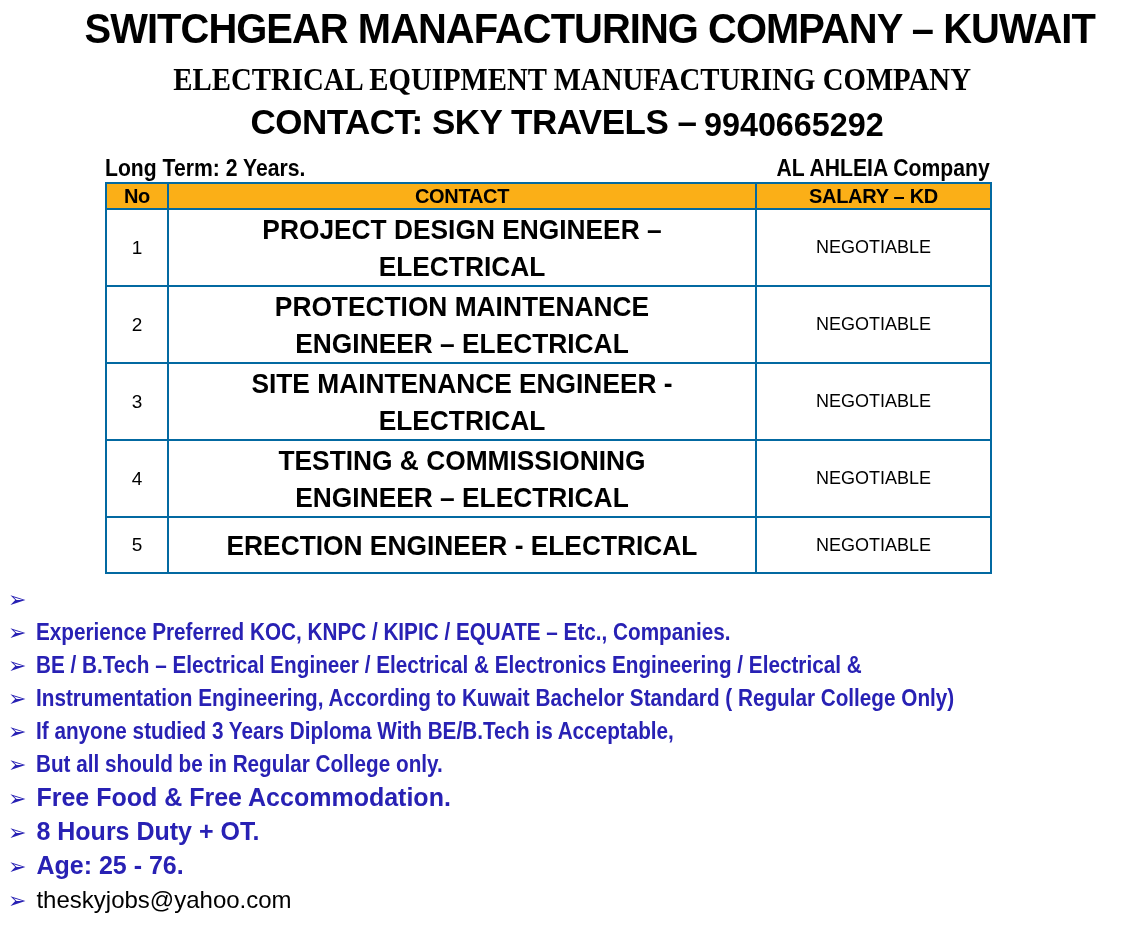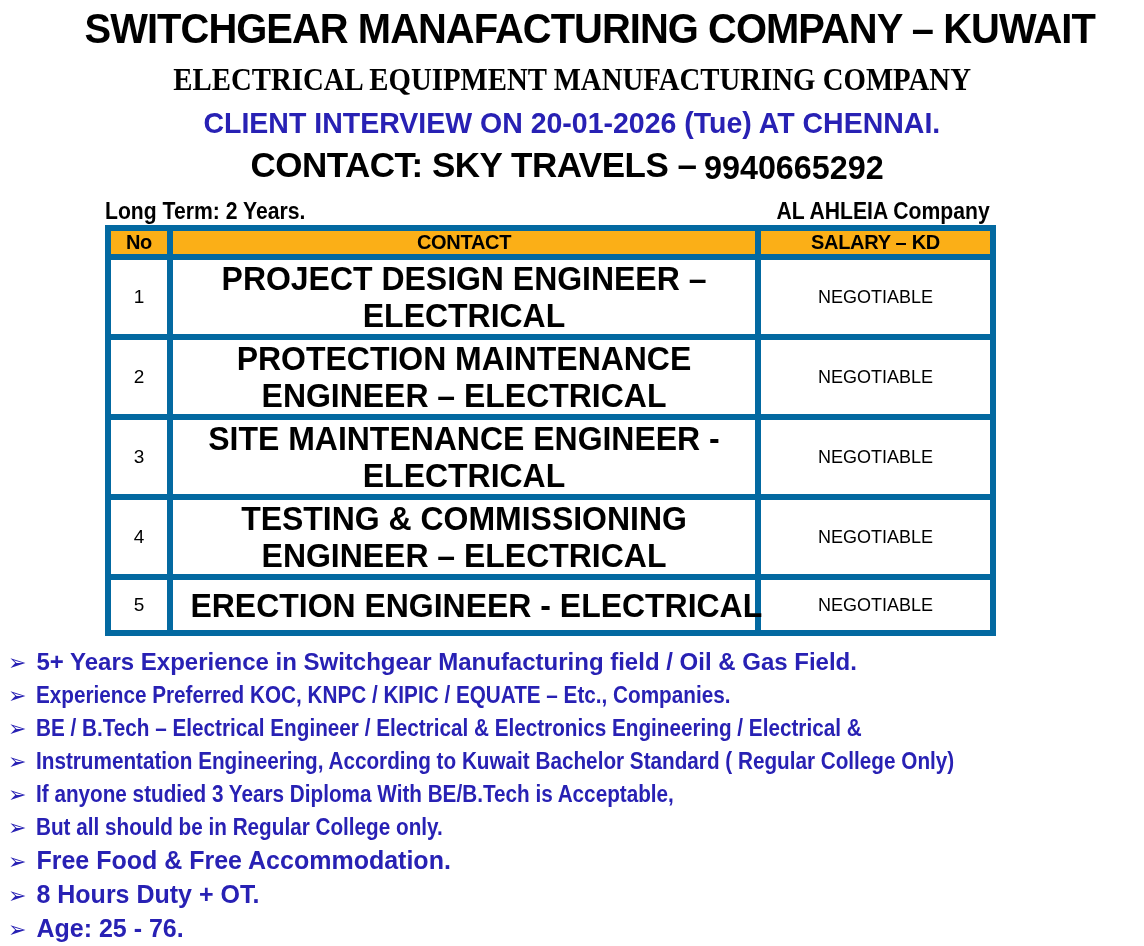"CLIENT INTERVIEW ON 20-01-2026 (Tue)" div.interview-row { html: <div> <span>CLIENT INTERVIEW ON 20-01-2026 (Tue) AT CHENNAI.</span> </div> -> none }
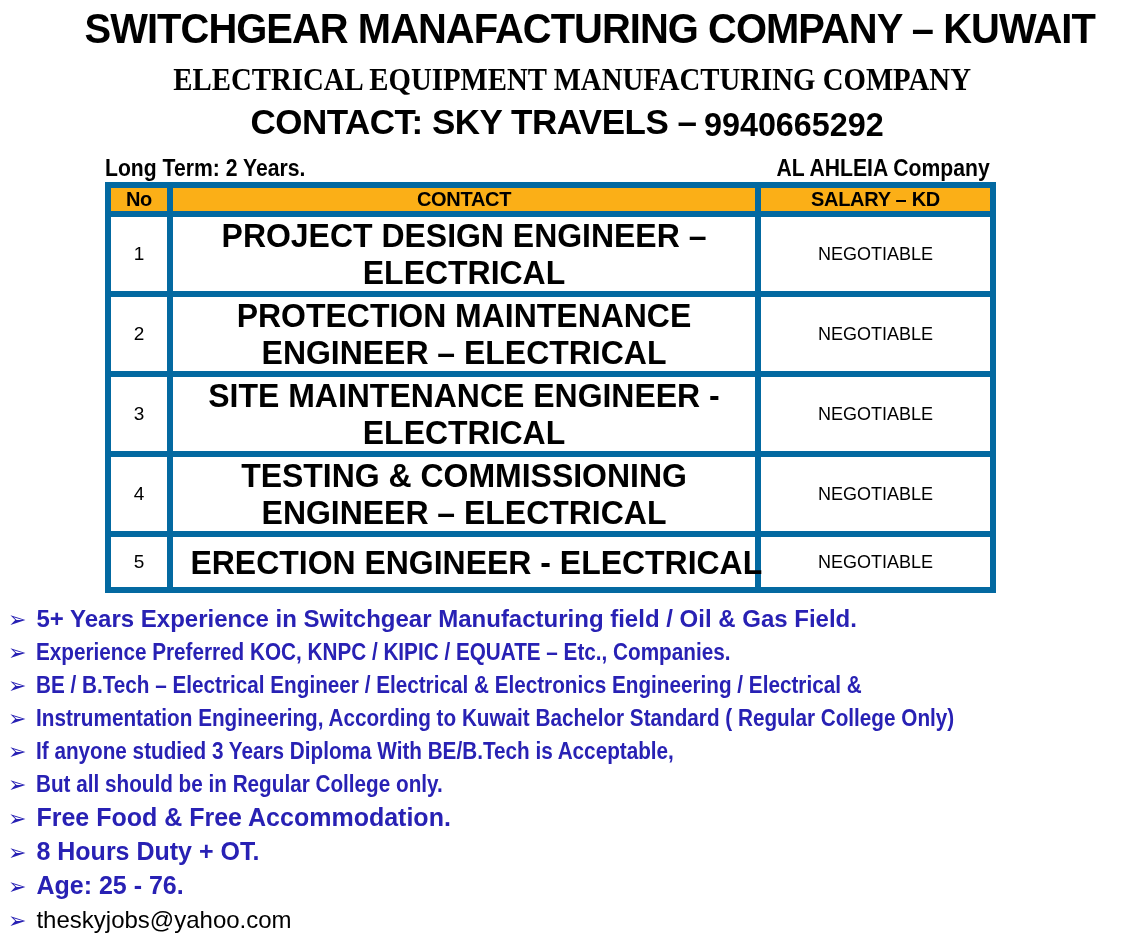"No" table.positions th, table.positions td { border: 6px solid #0369a1 -> 2px solid #0369a1 }
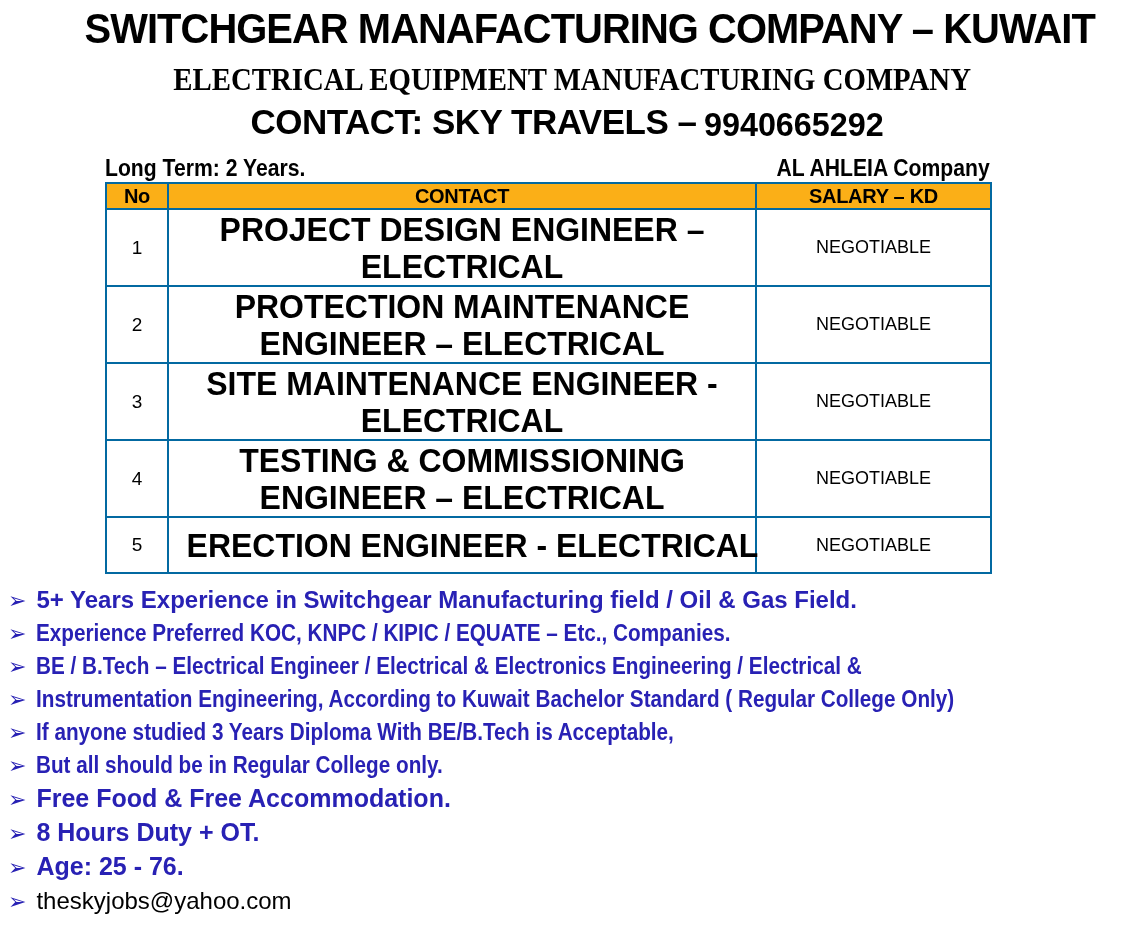"PROJECT DESIGN ENGINEER –" td.pos-cell { font-size: 34px -> 28px }
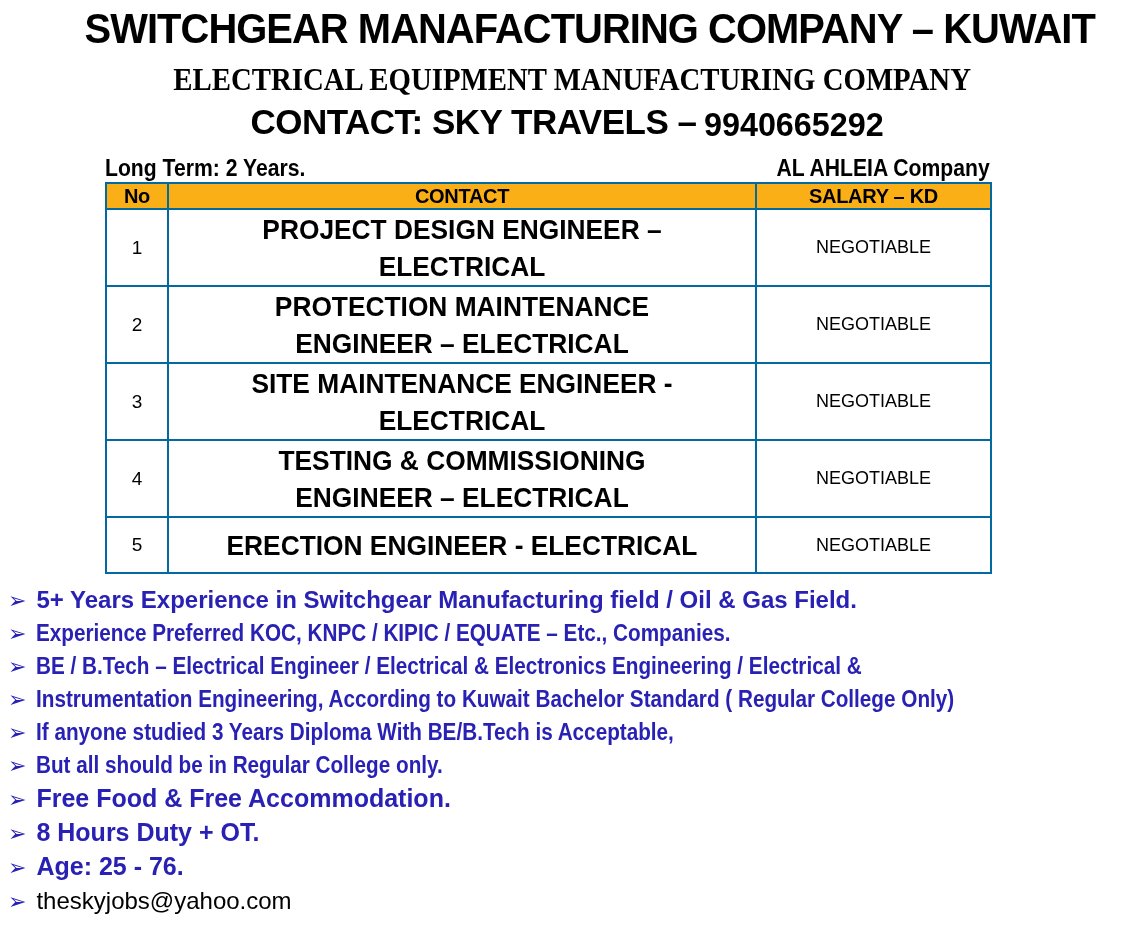"5+ Years Experience in Switchgear" span.txt { html: <span>5+ Years Experience in Switchgear Manufacturing field / Oil &amp; Gas Field.</span> -> none }
